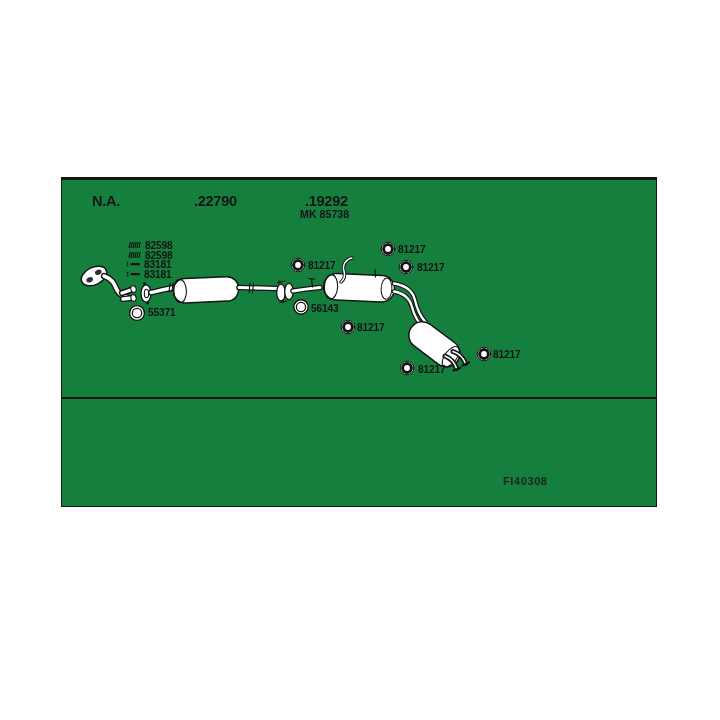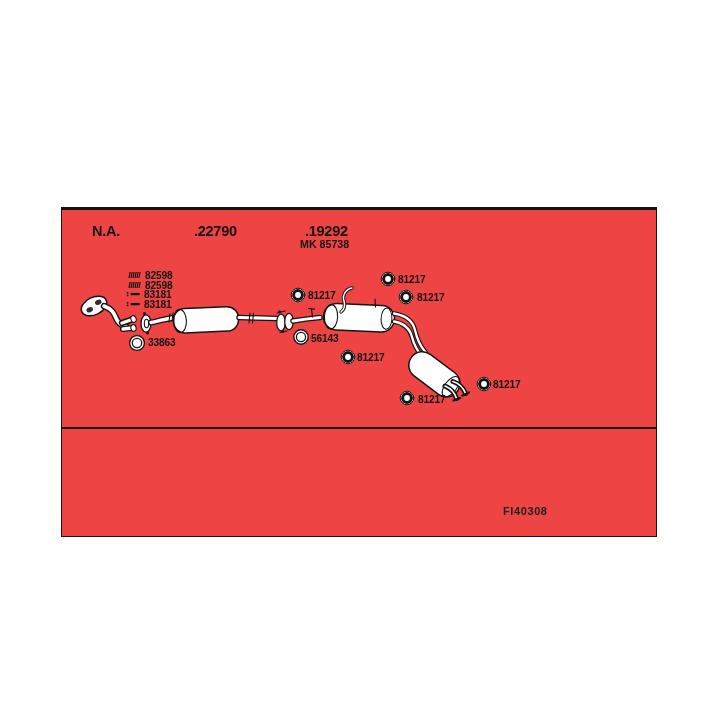"N.A." .panel { background: #ef4444 -> #15803d; top: 207px -> 177px }
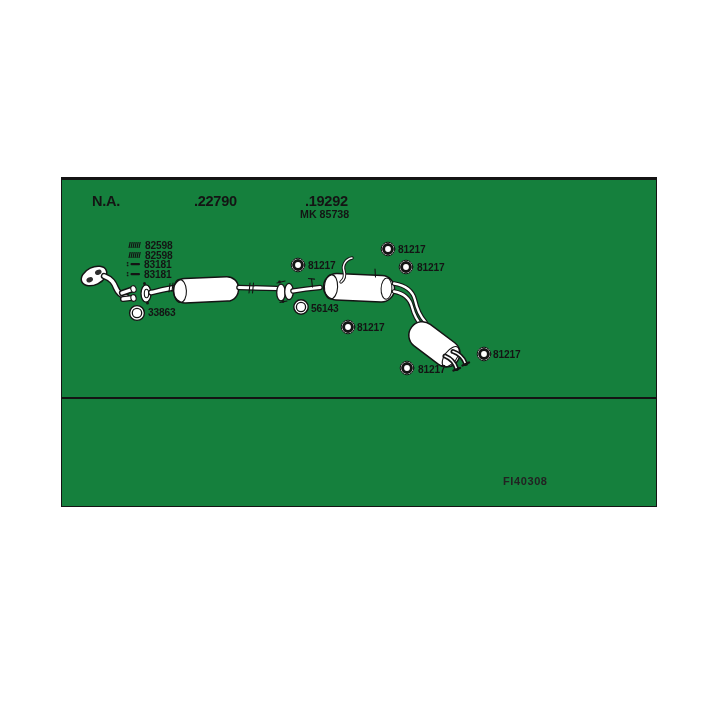"33863" span.lbl { text: 33863 -> 55371 }
